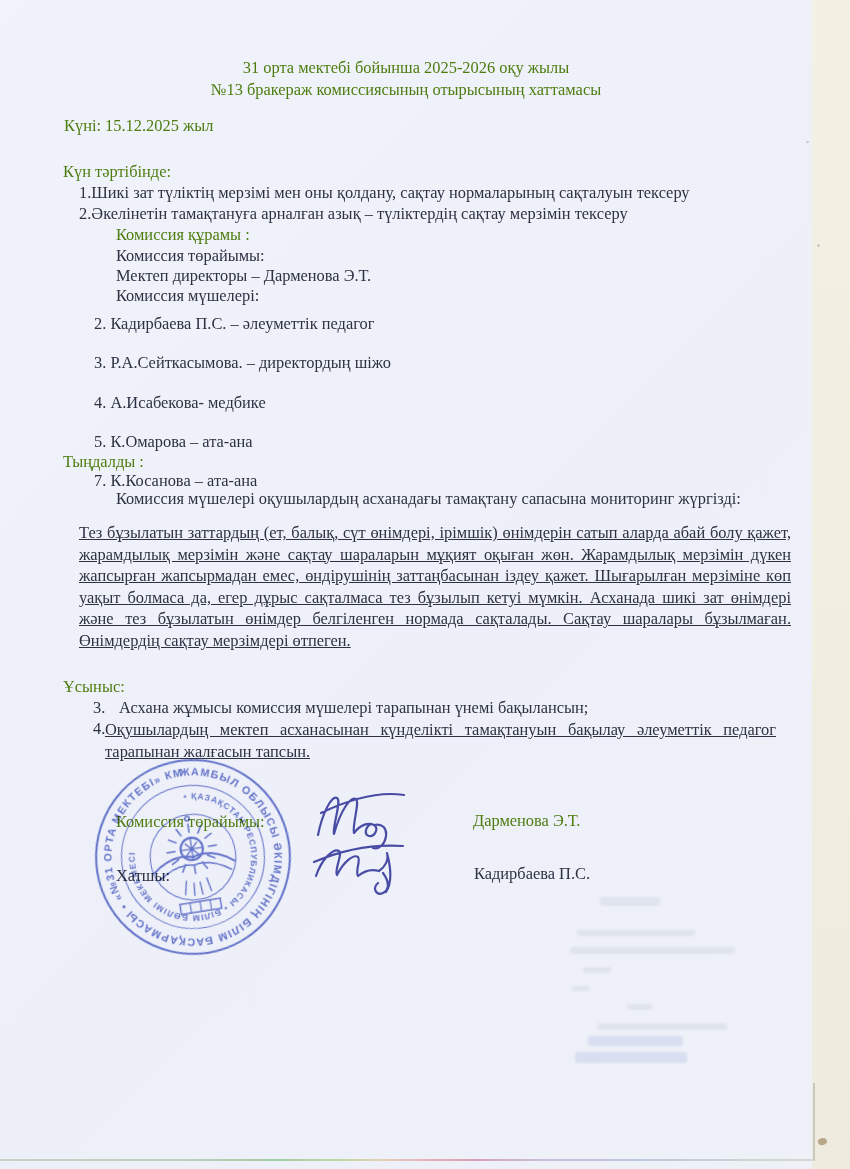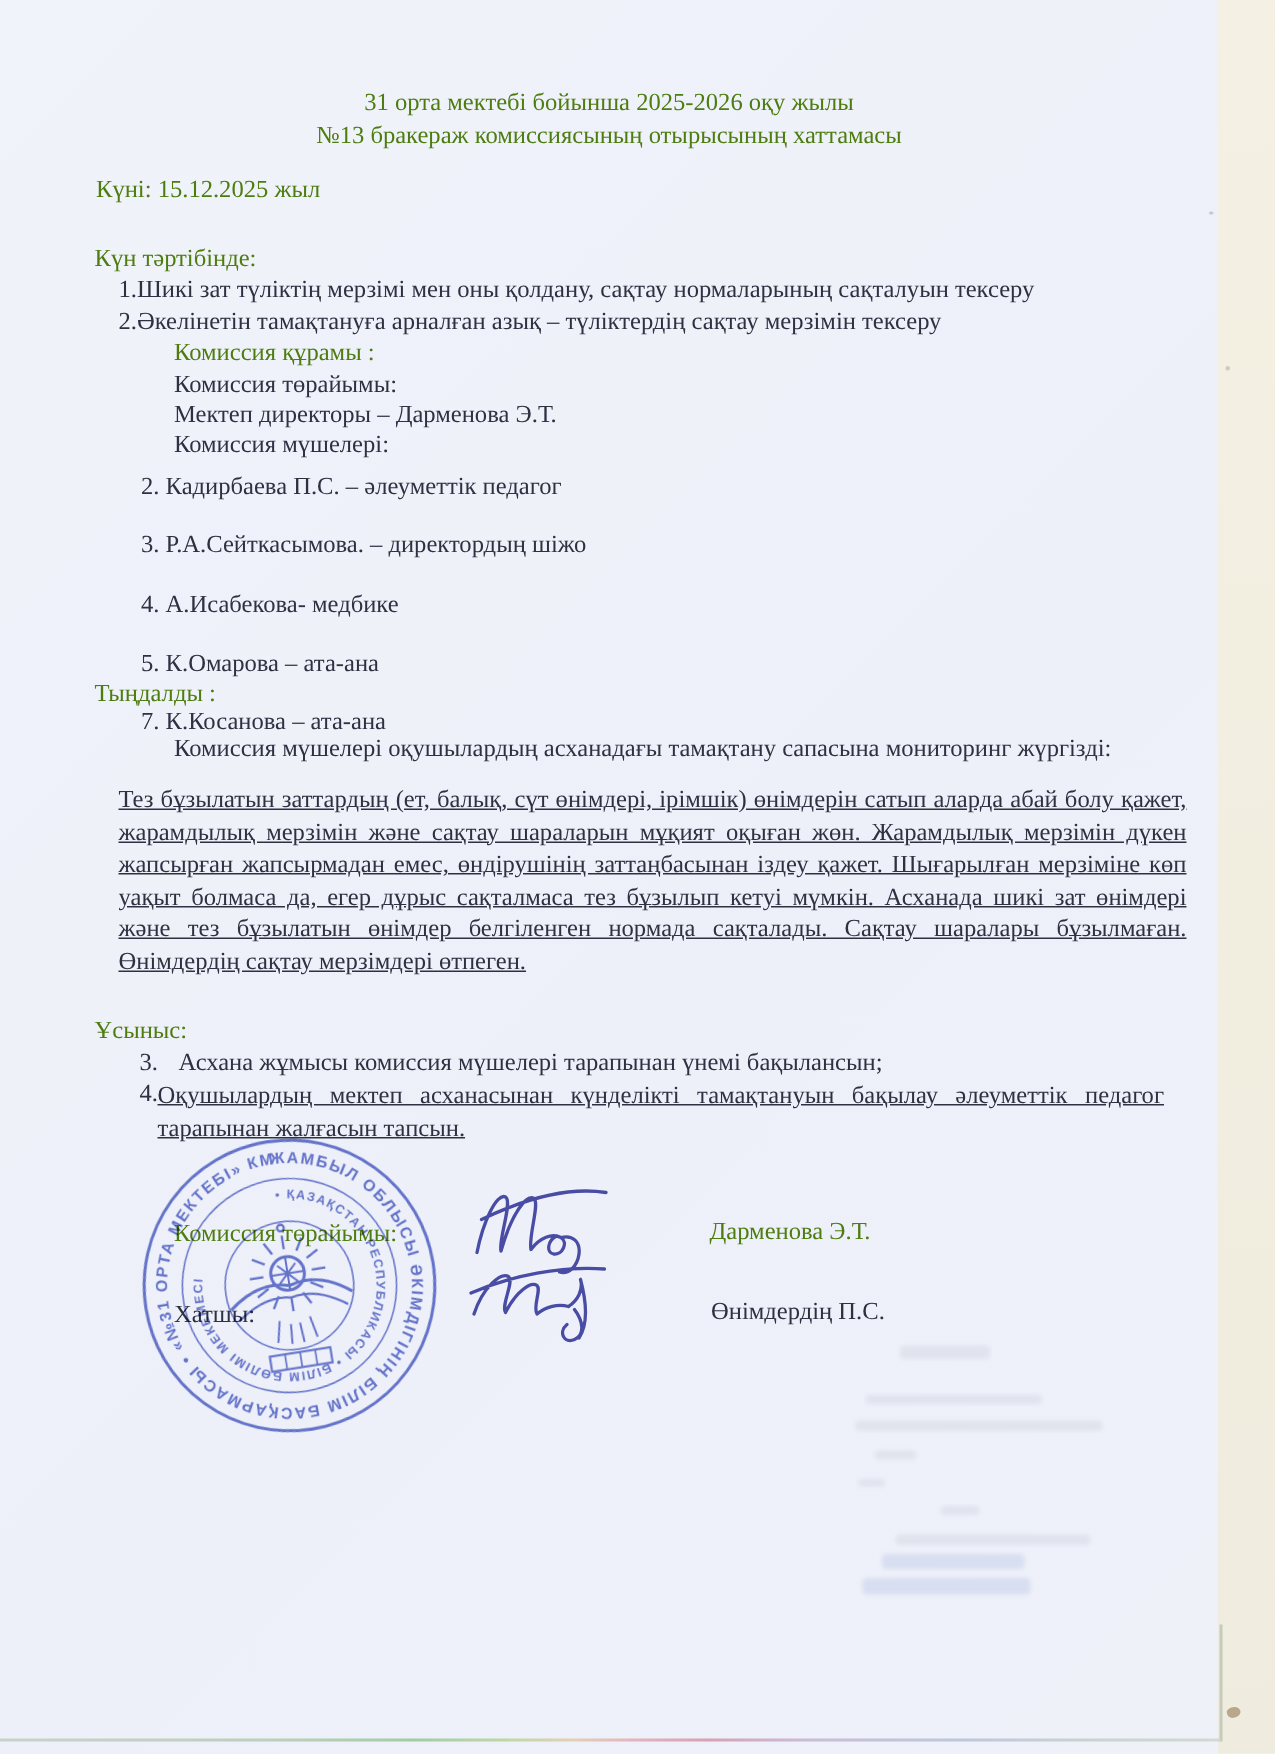"Өнімдердің П.С." div.t { text: Өнімдердің -> Кадирбаева }
